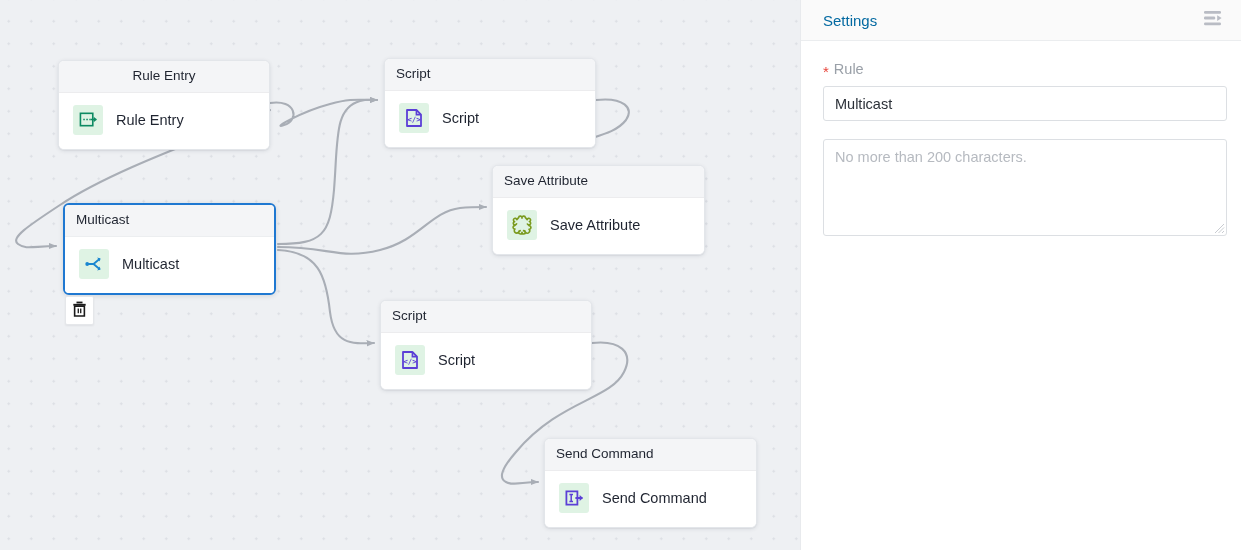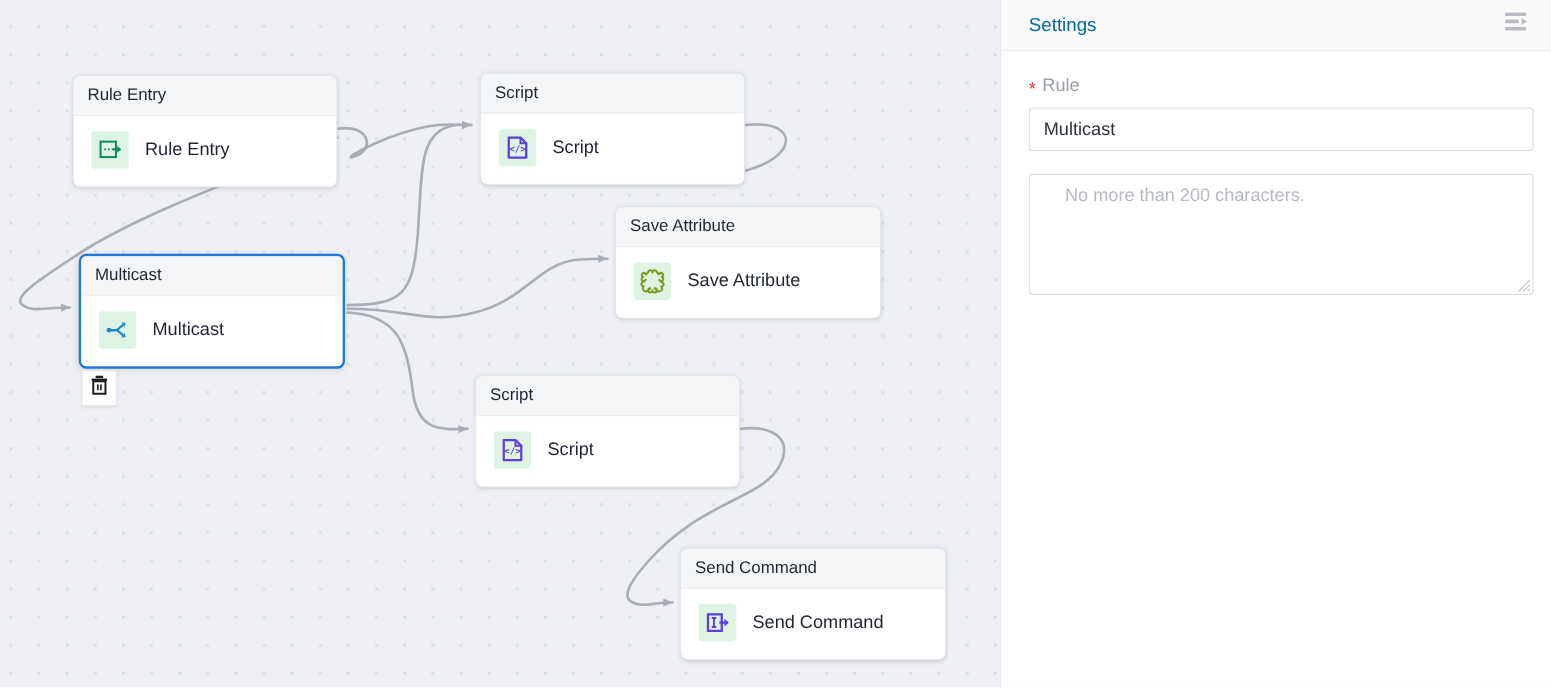"Rule Entry" div.node { text-align: none -> center }
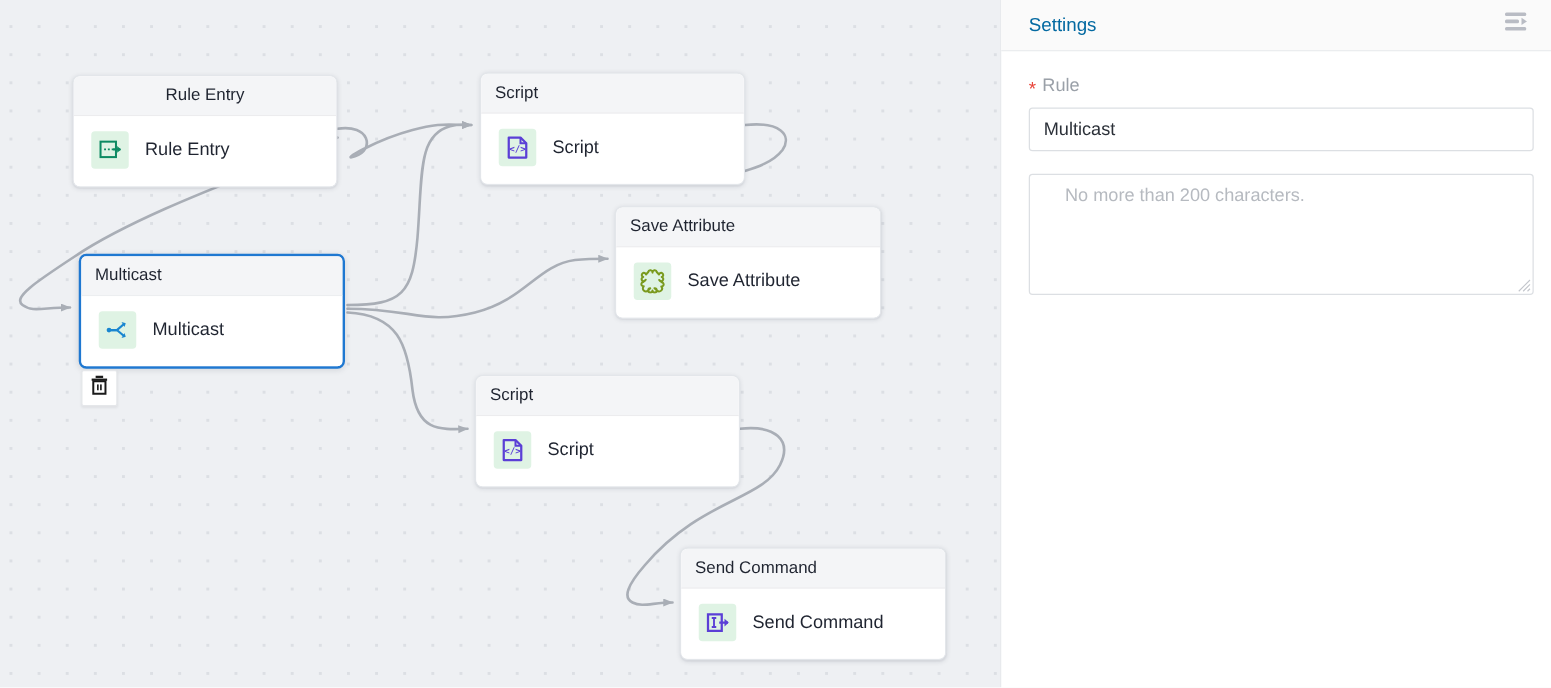"No more than 200 characters." .textarea { padding: 9px 28px -> 9px 11px }
